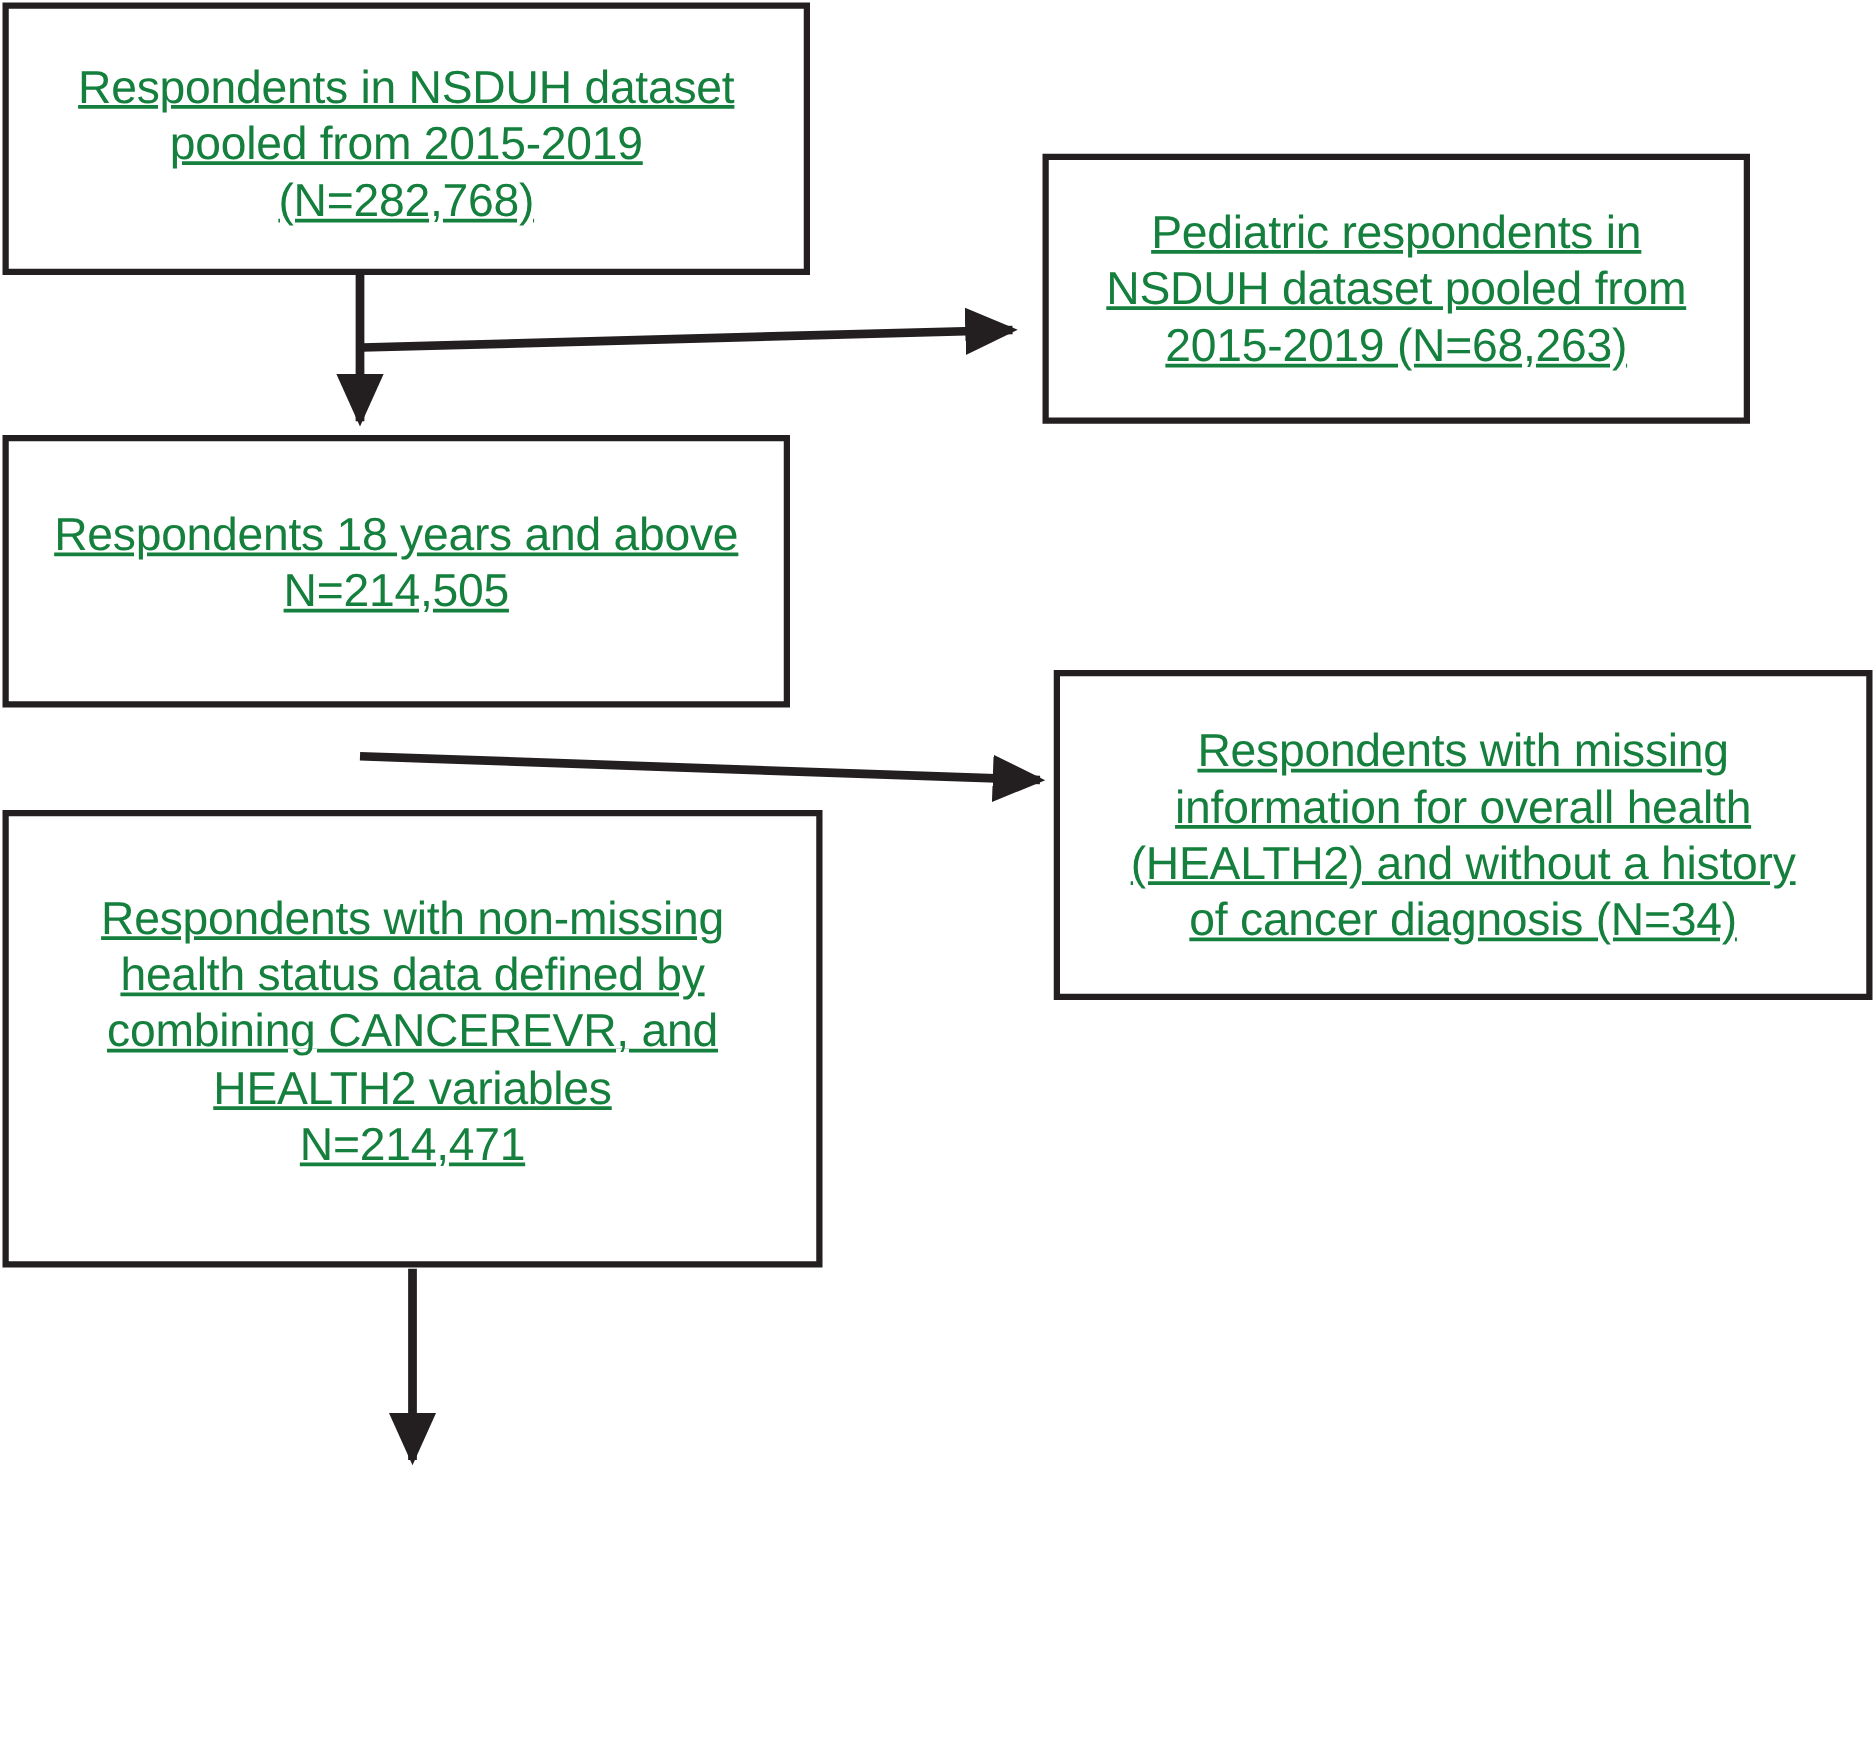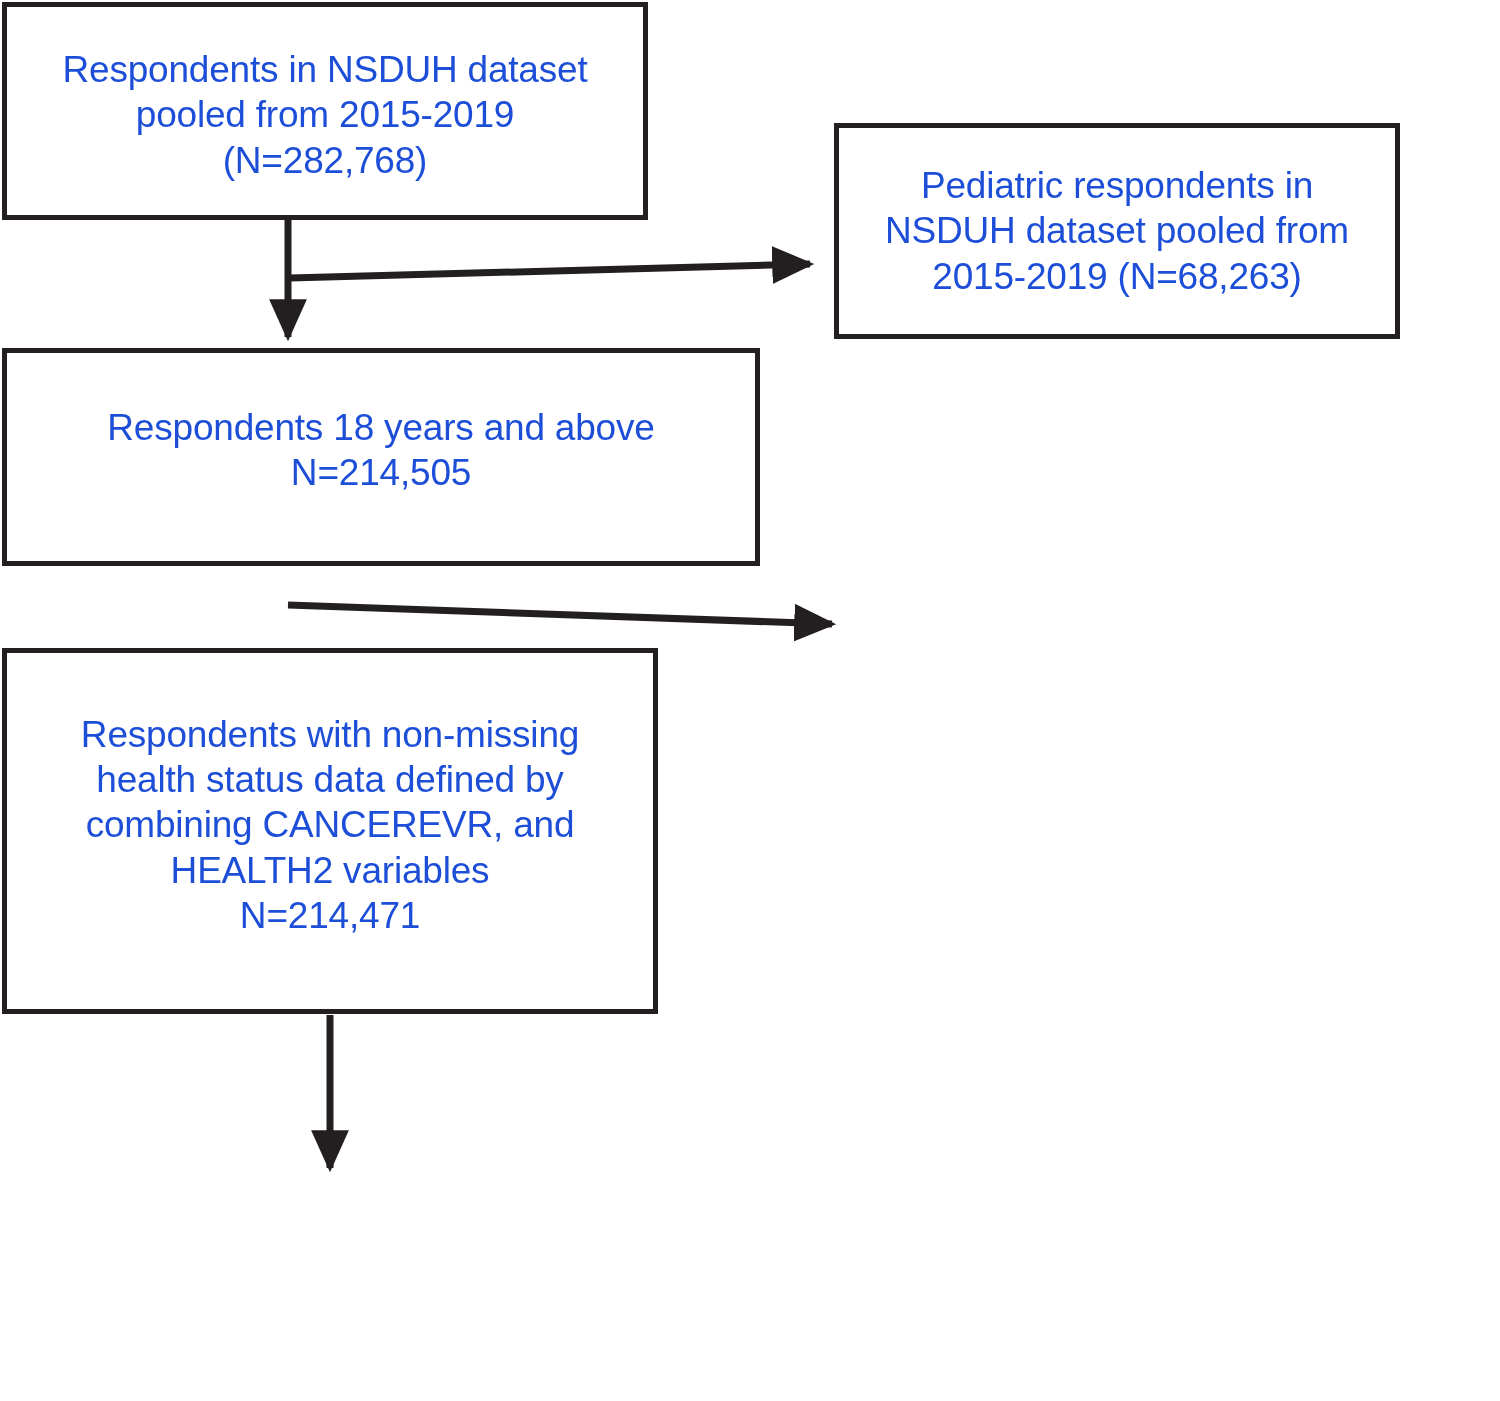"Respondents in NSDUH dataset" .node-text { color: #1d4ed8 -> #15803d; text-decoration: none -> underline }
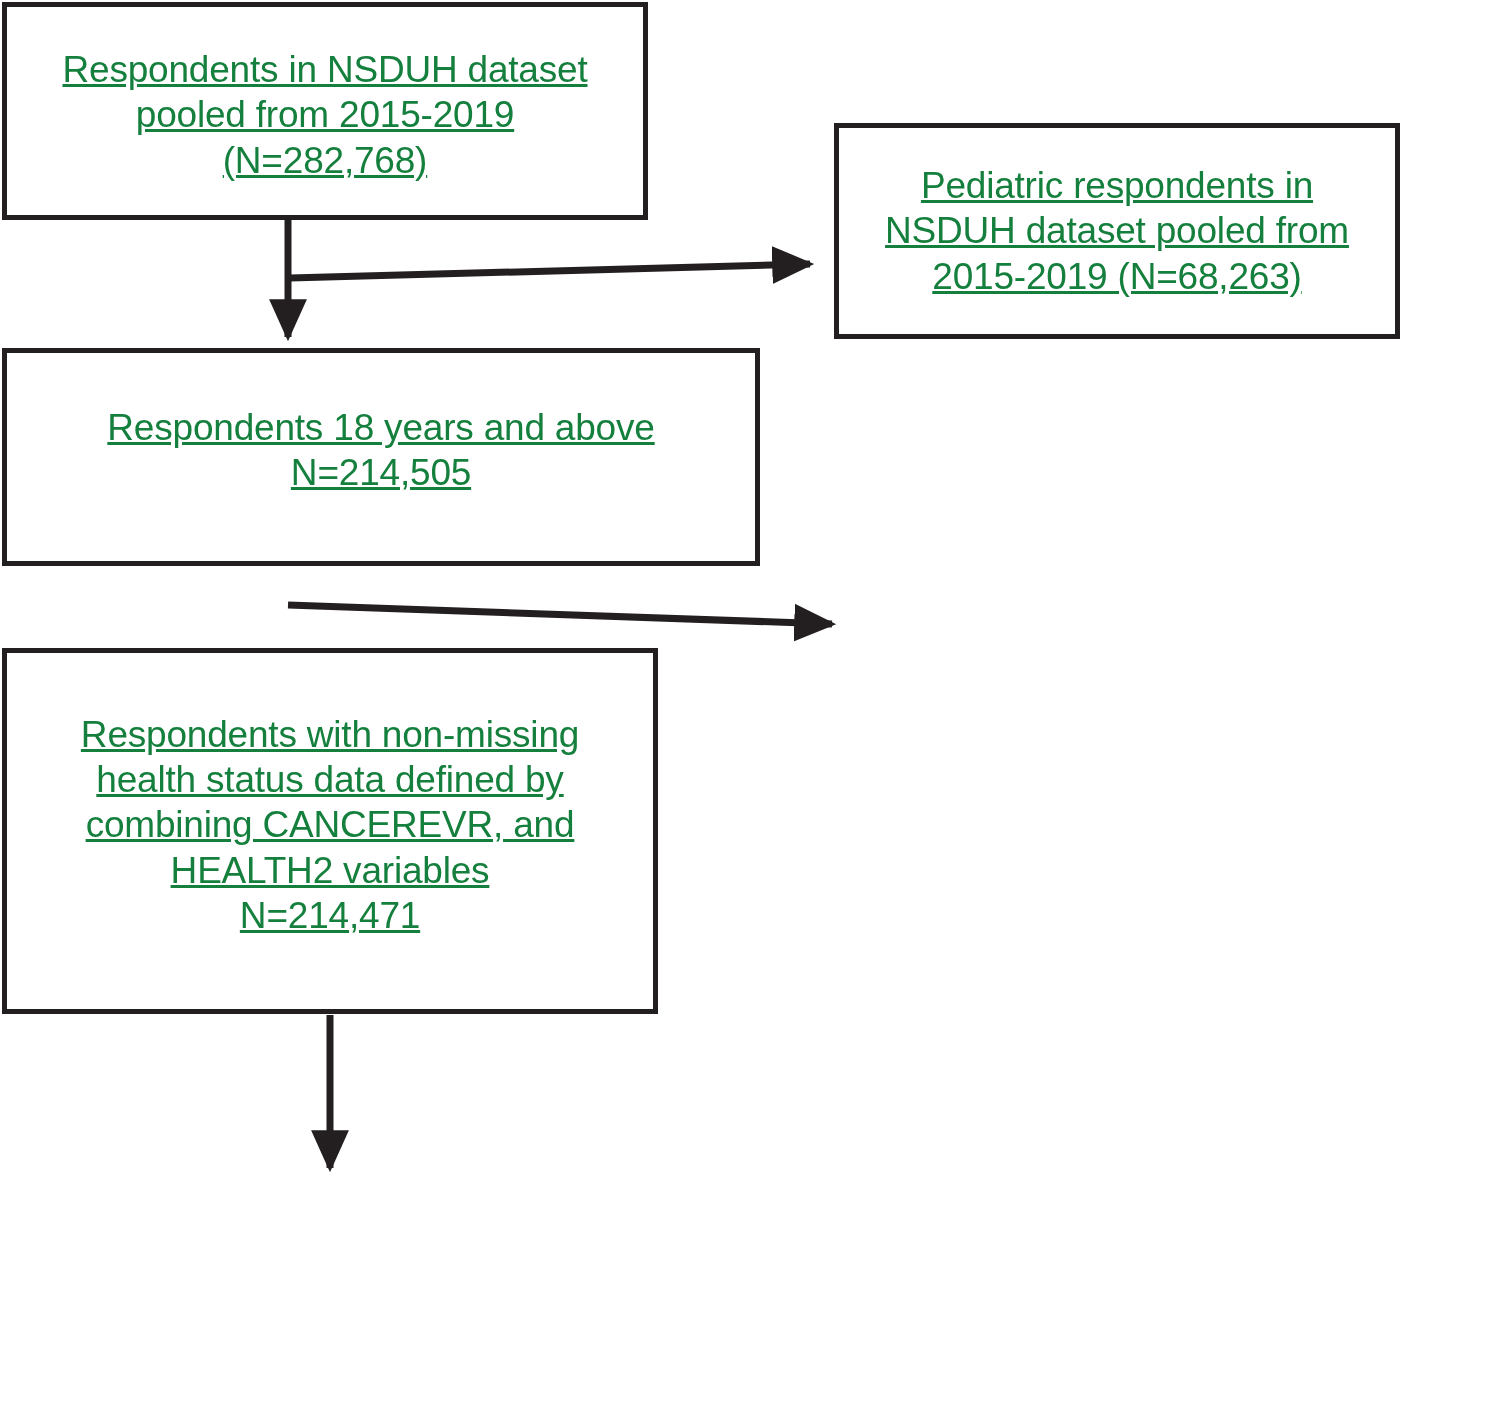"Respondents 18 years and above" #box-adults { width: 758px -> 630px }
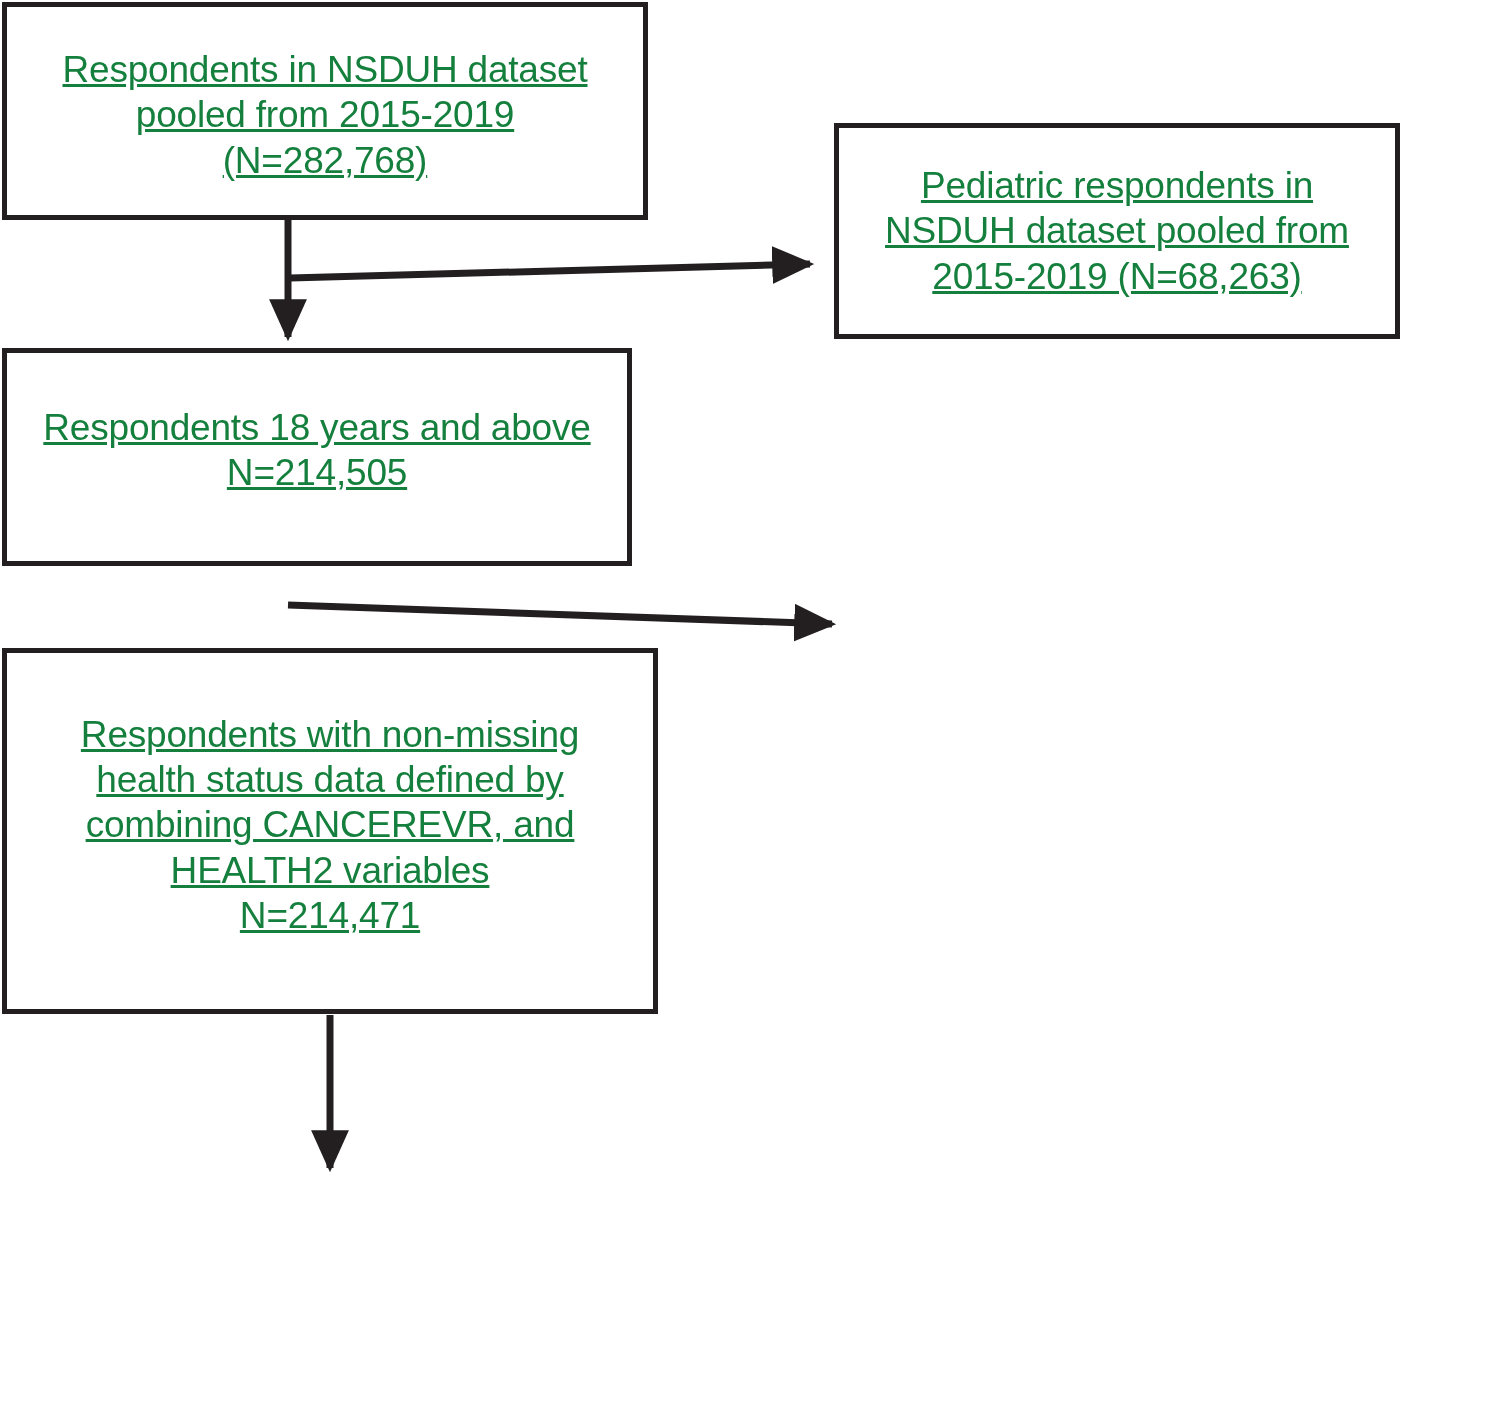"Respondents with missing" div.node { html: none -> <div> <div>Respondents with missing information for overall health (HEALTH2) and without a history of cancer diagnosis (N=34)</div> </div> }
